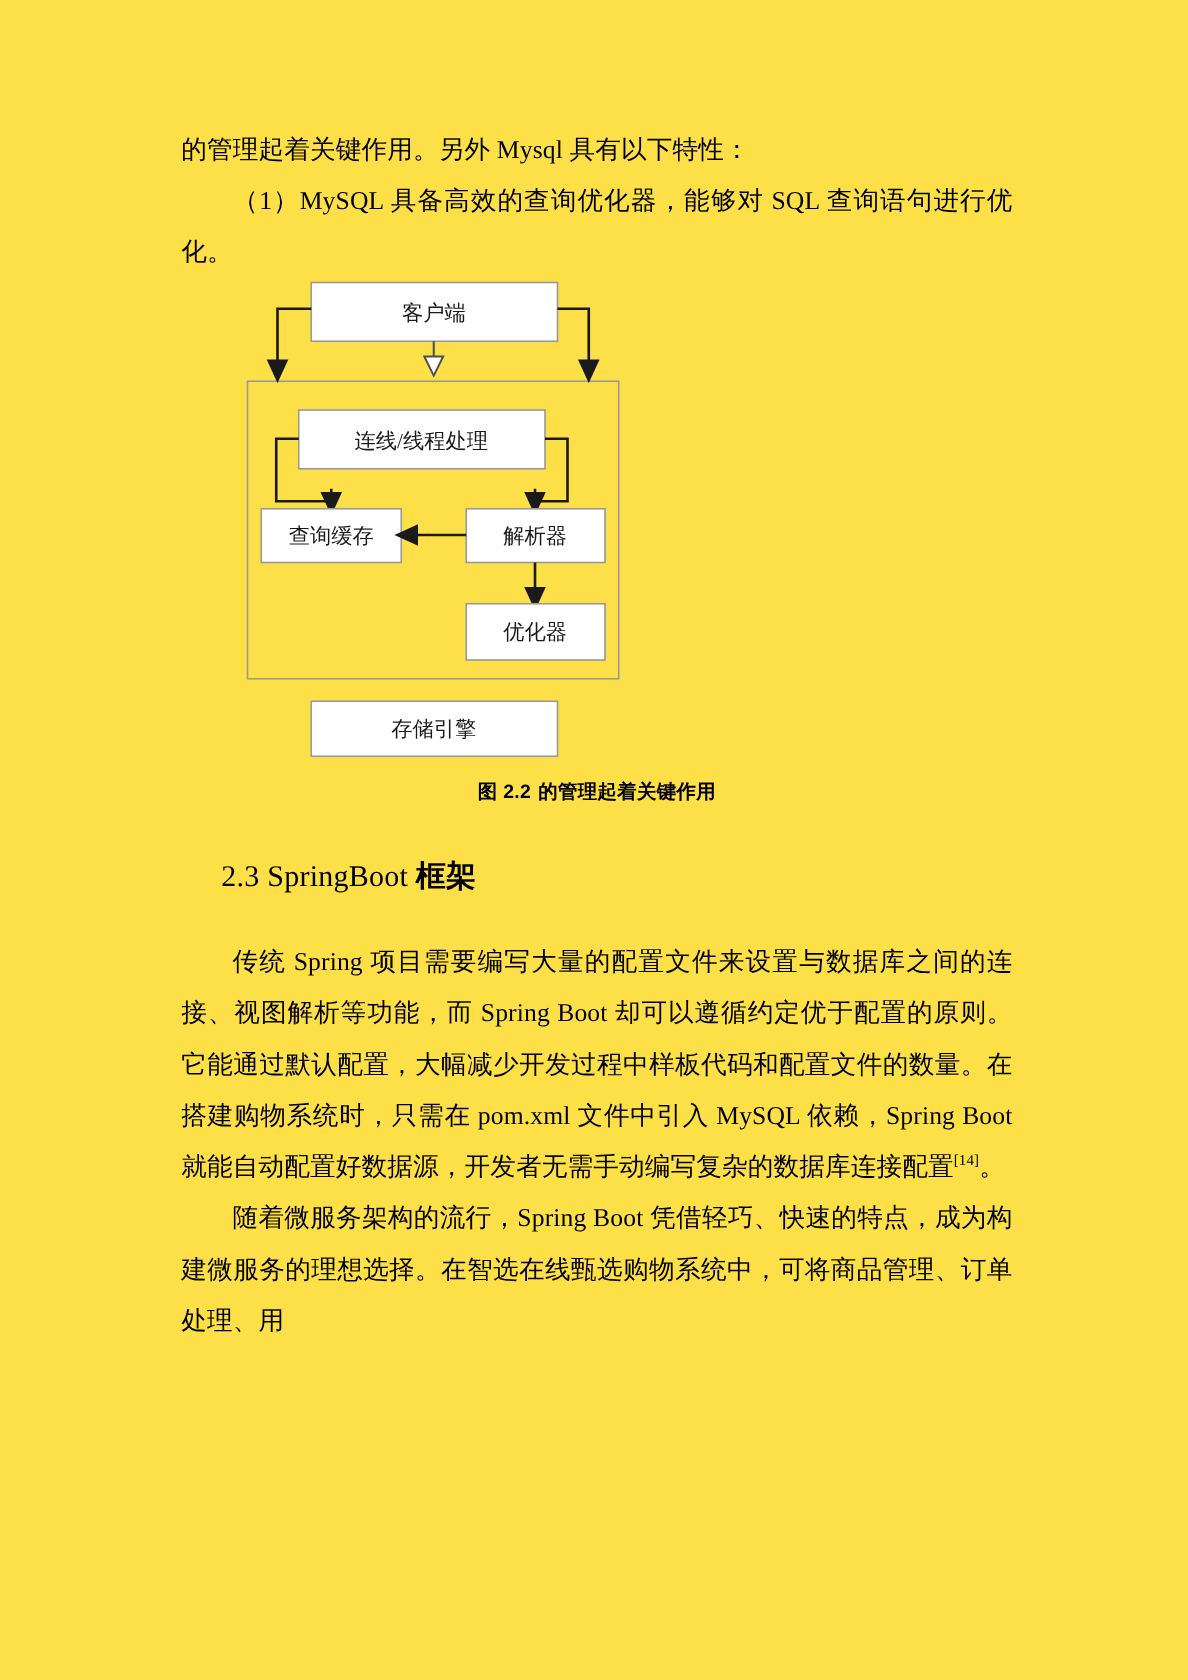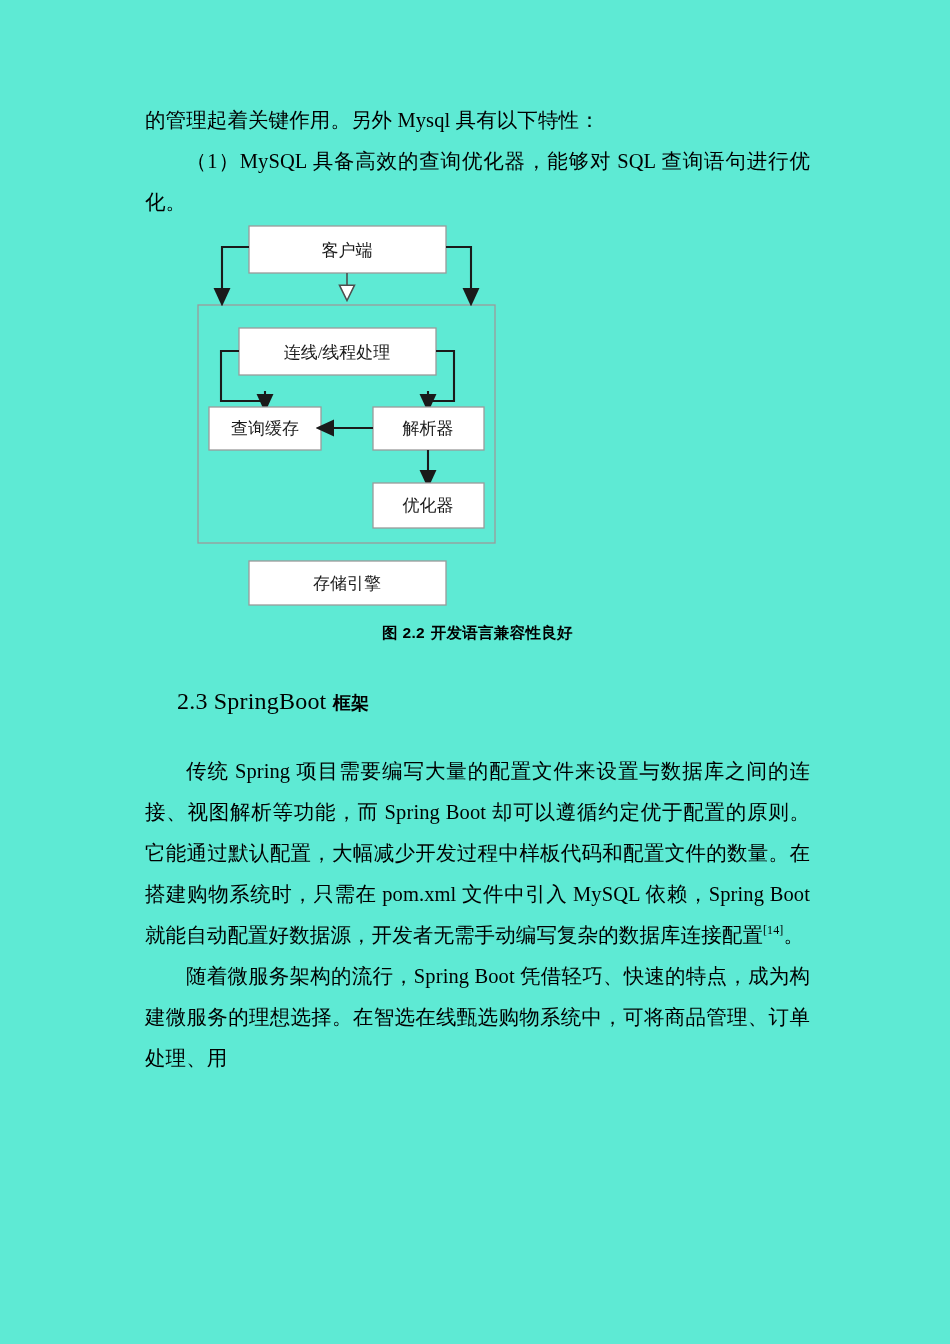"的管理起着关键作用。另外 Mysql 具有以下特性：" .page { background: #5eead4 -> #fde047 }
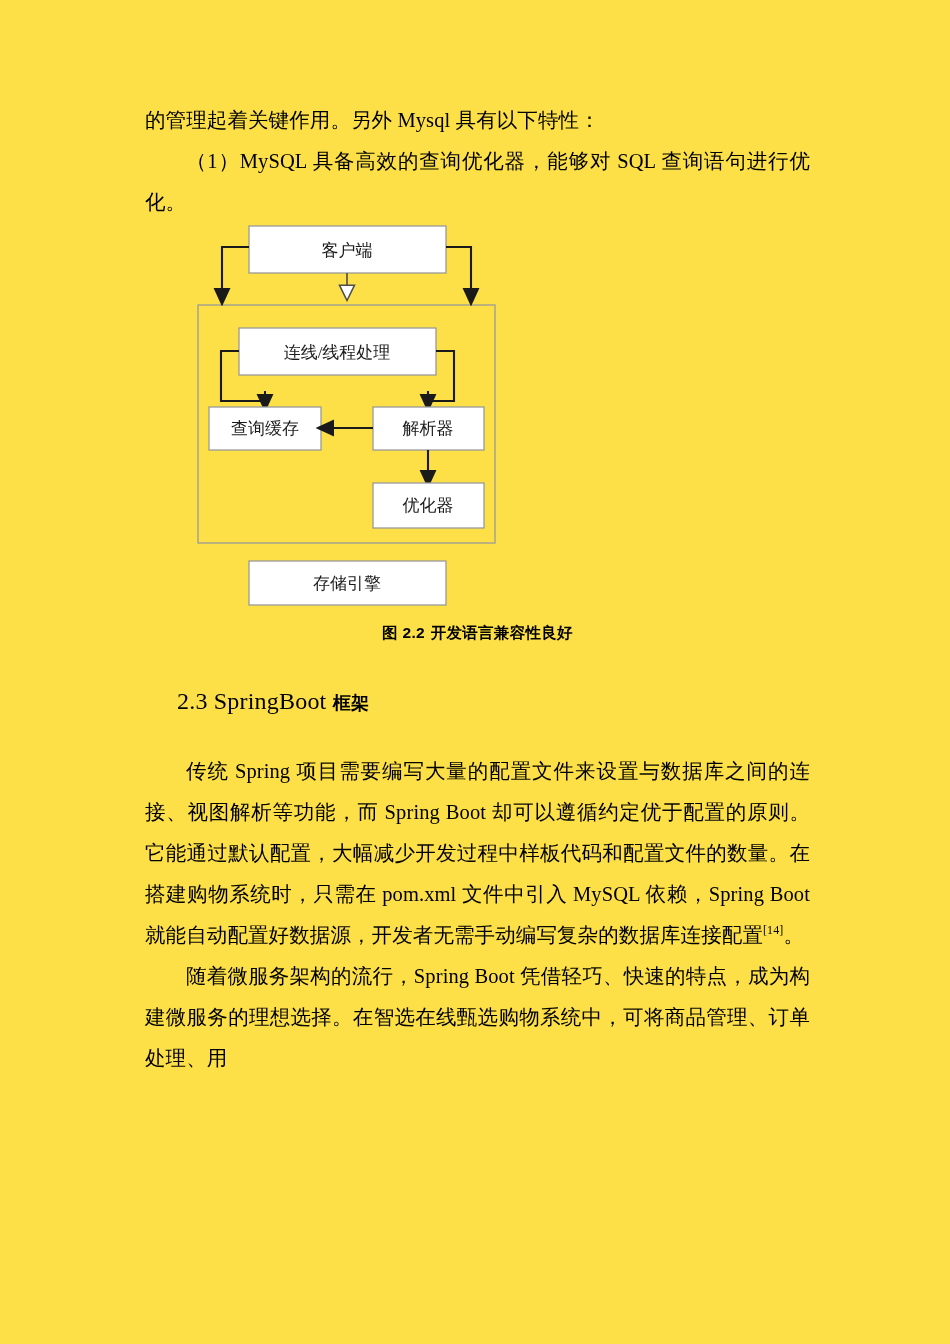"开发语言兼容性良好" span { text: 开发语言兼容性良好 -> 的管理起着关键作用 }
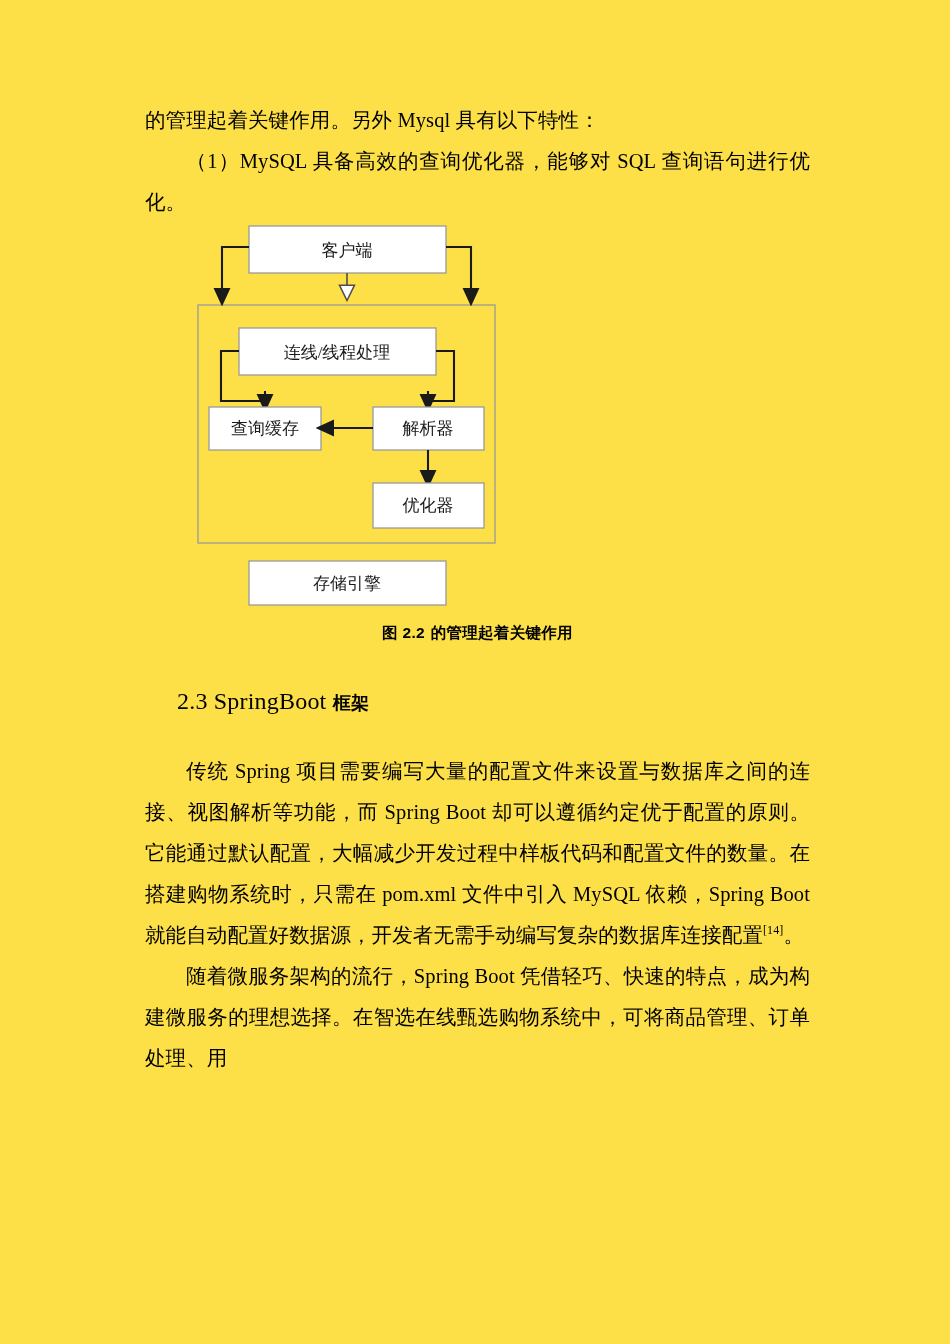"框架" .heading .cjk { font-size: 18px -> 24px }
